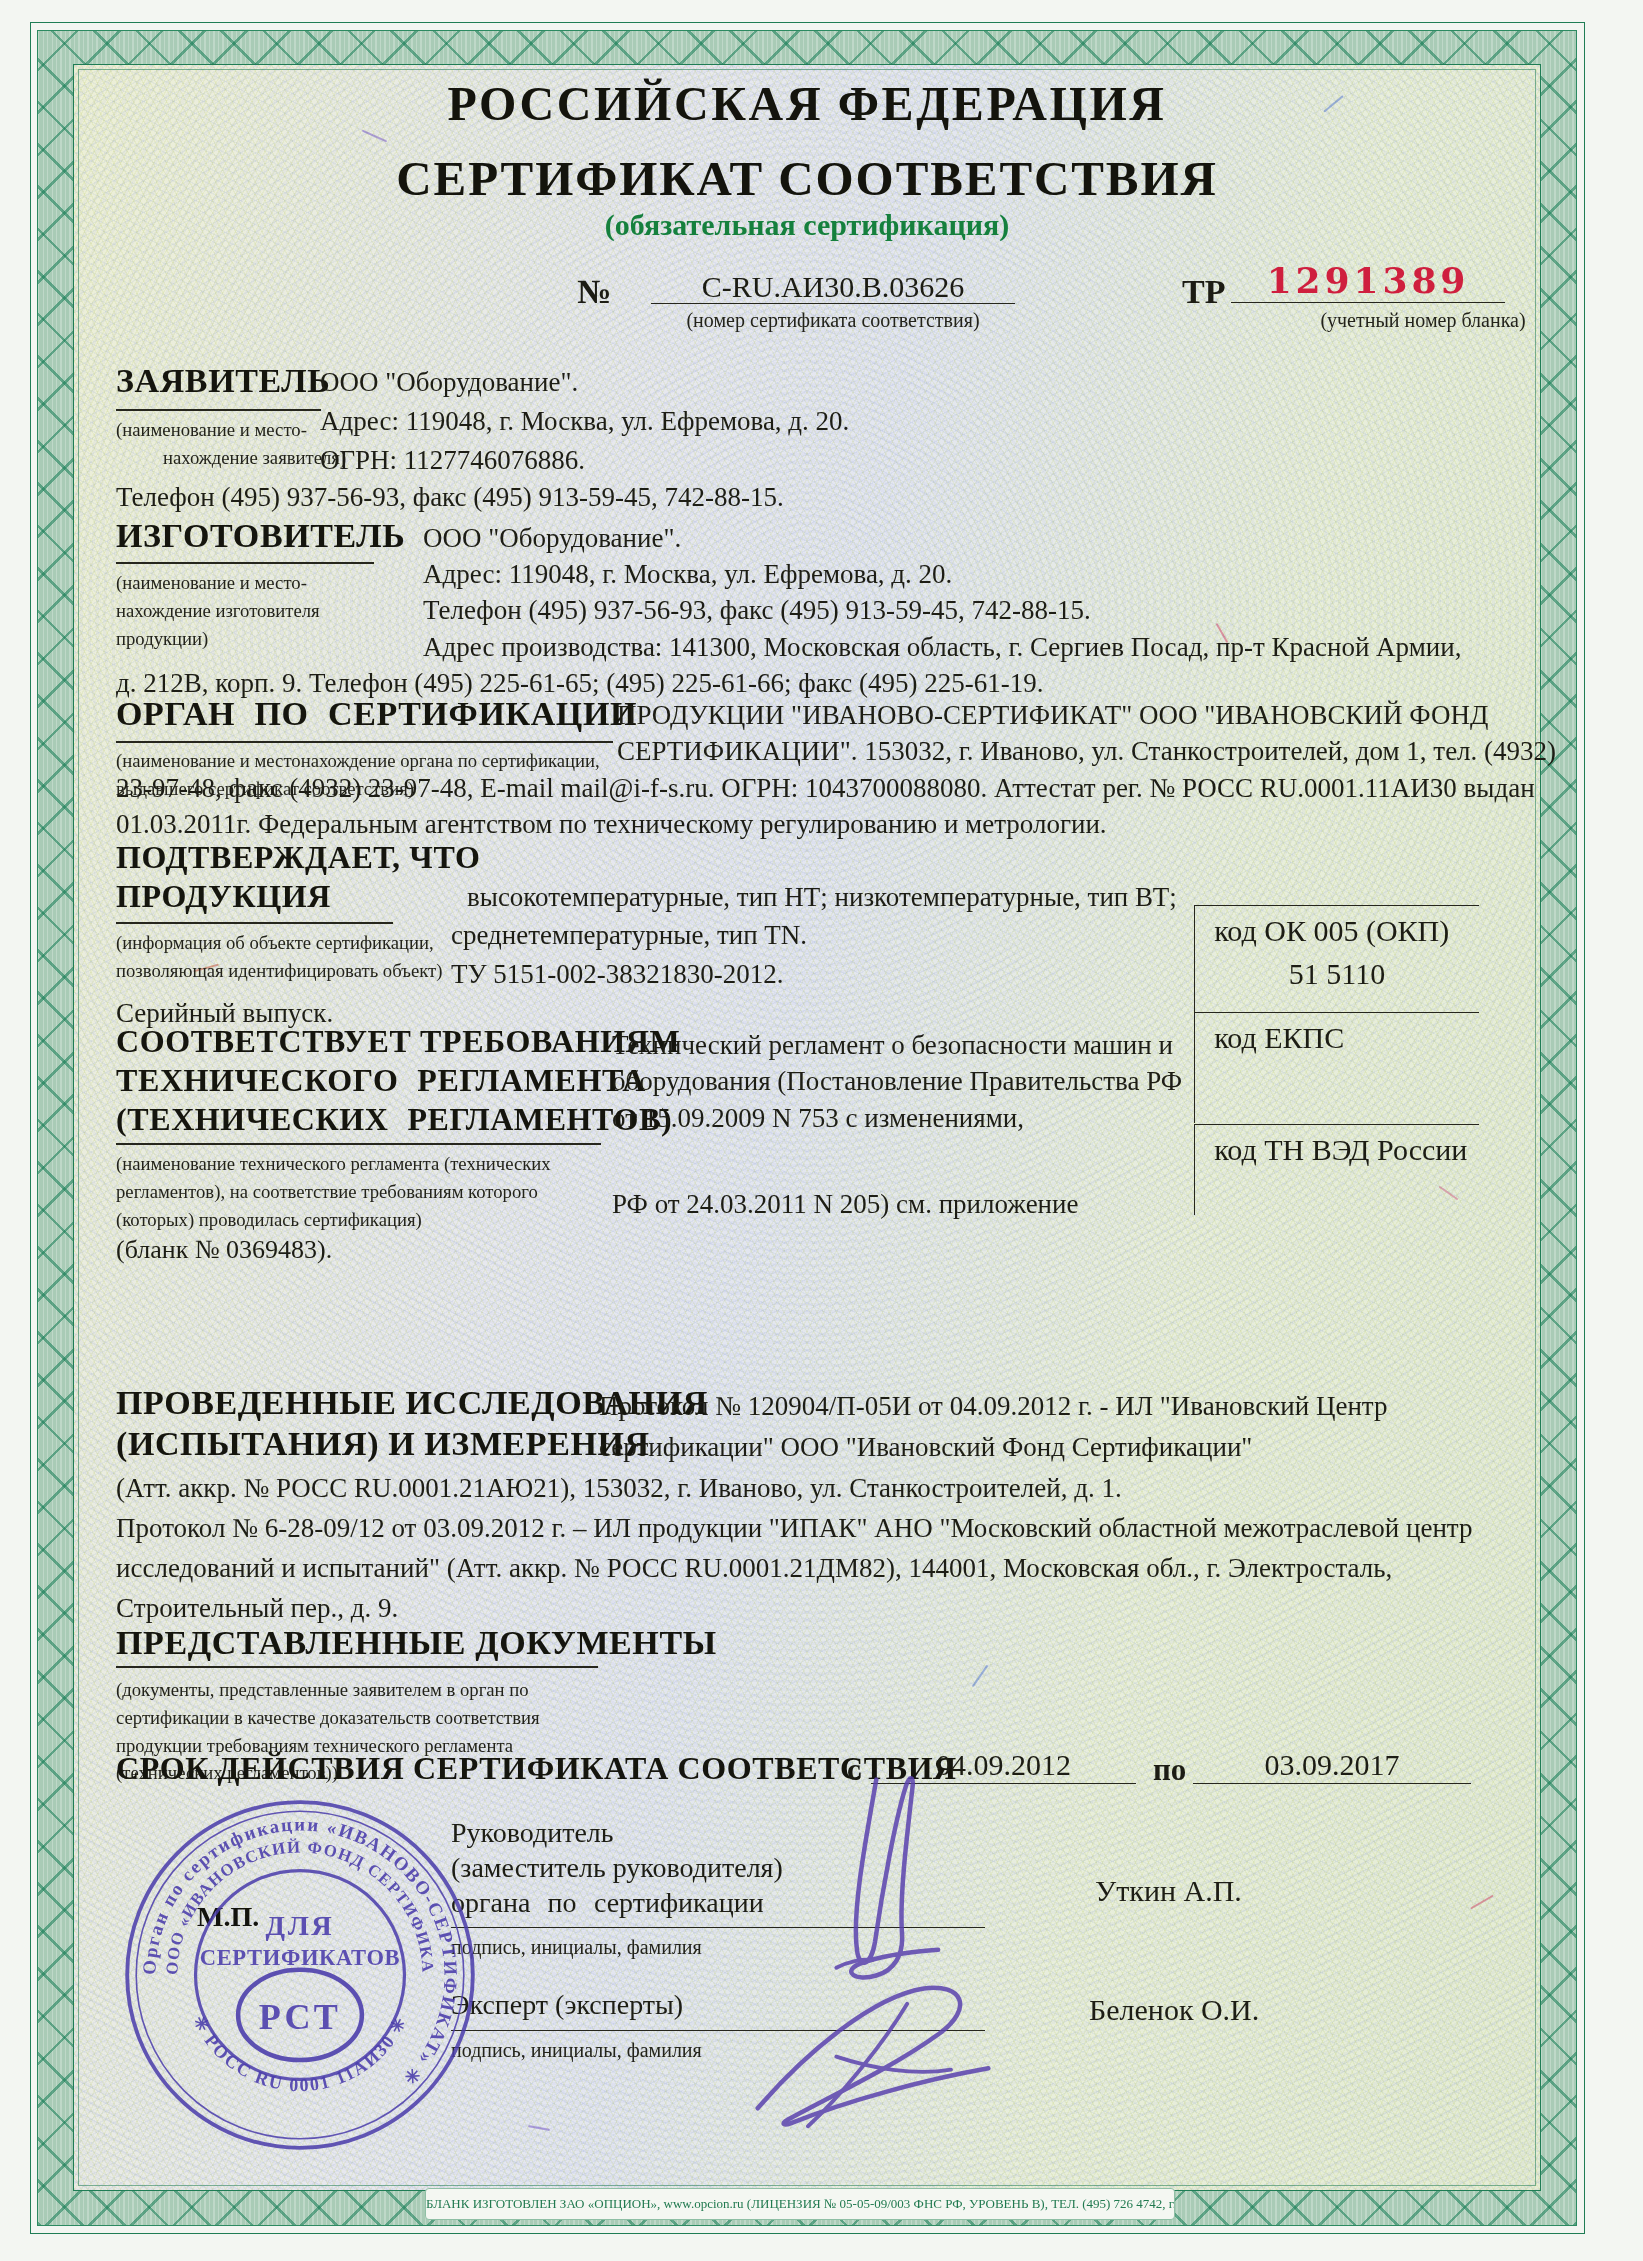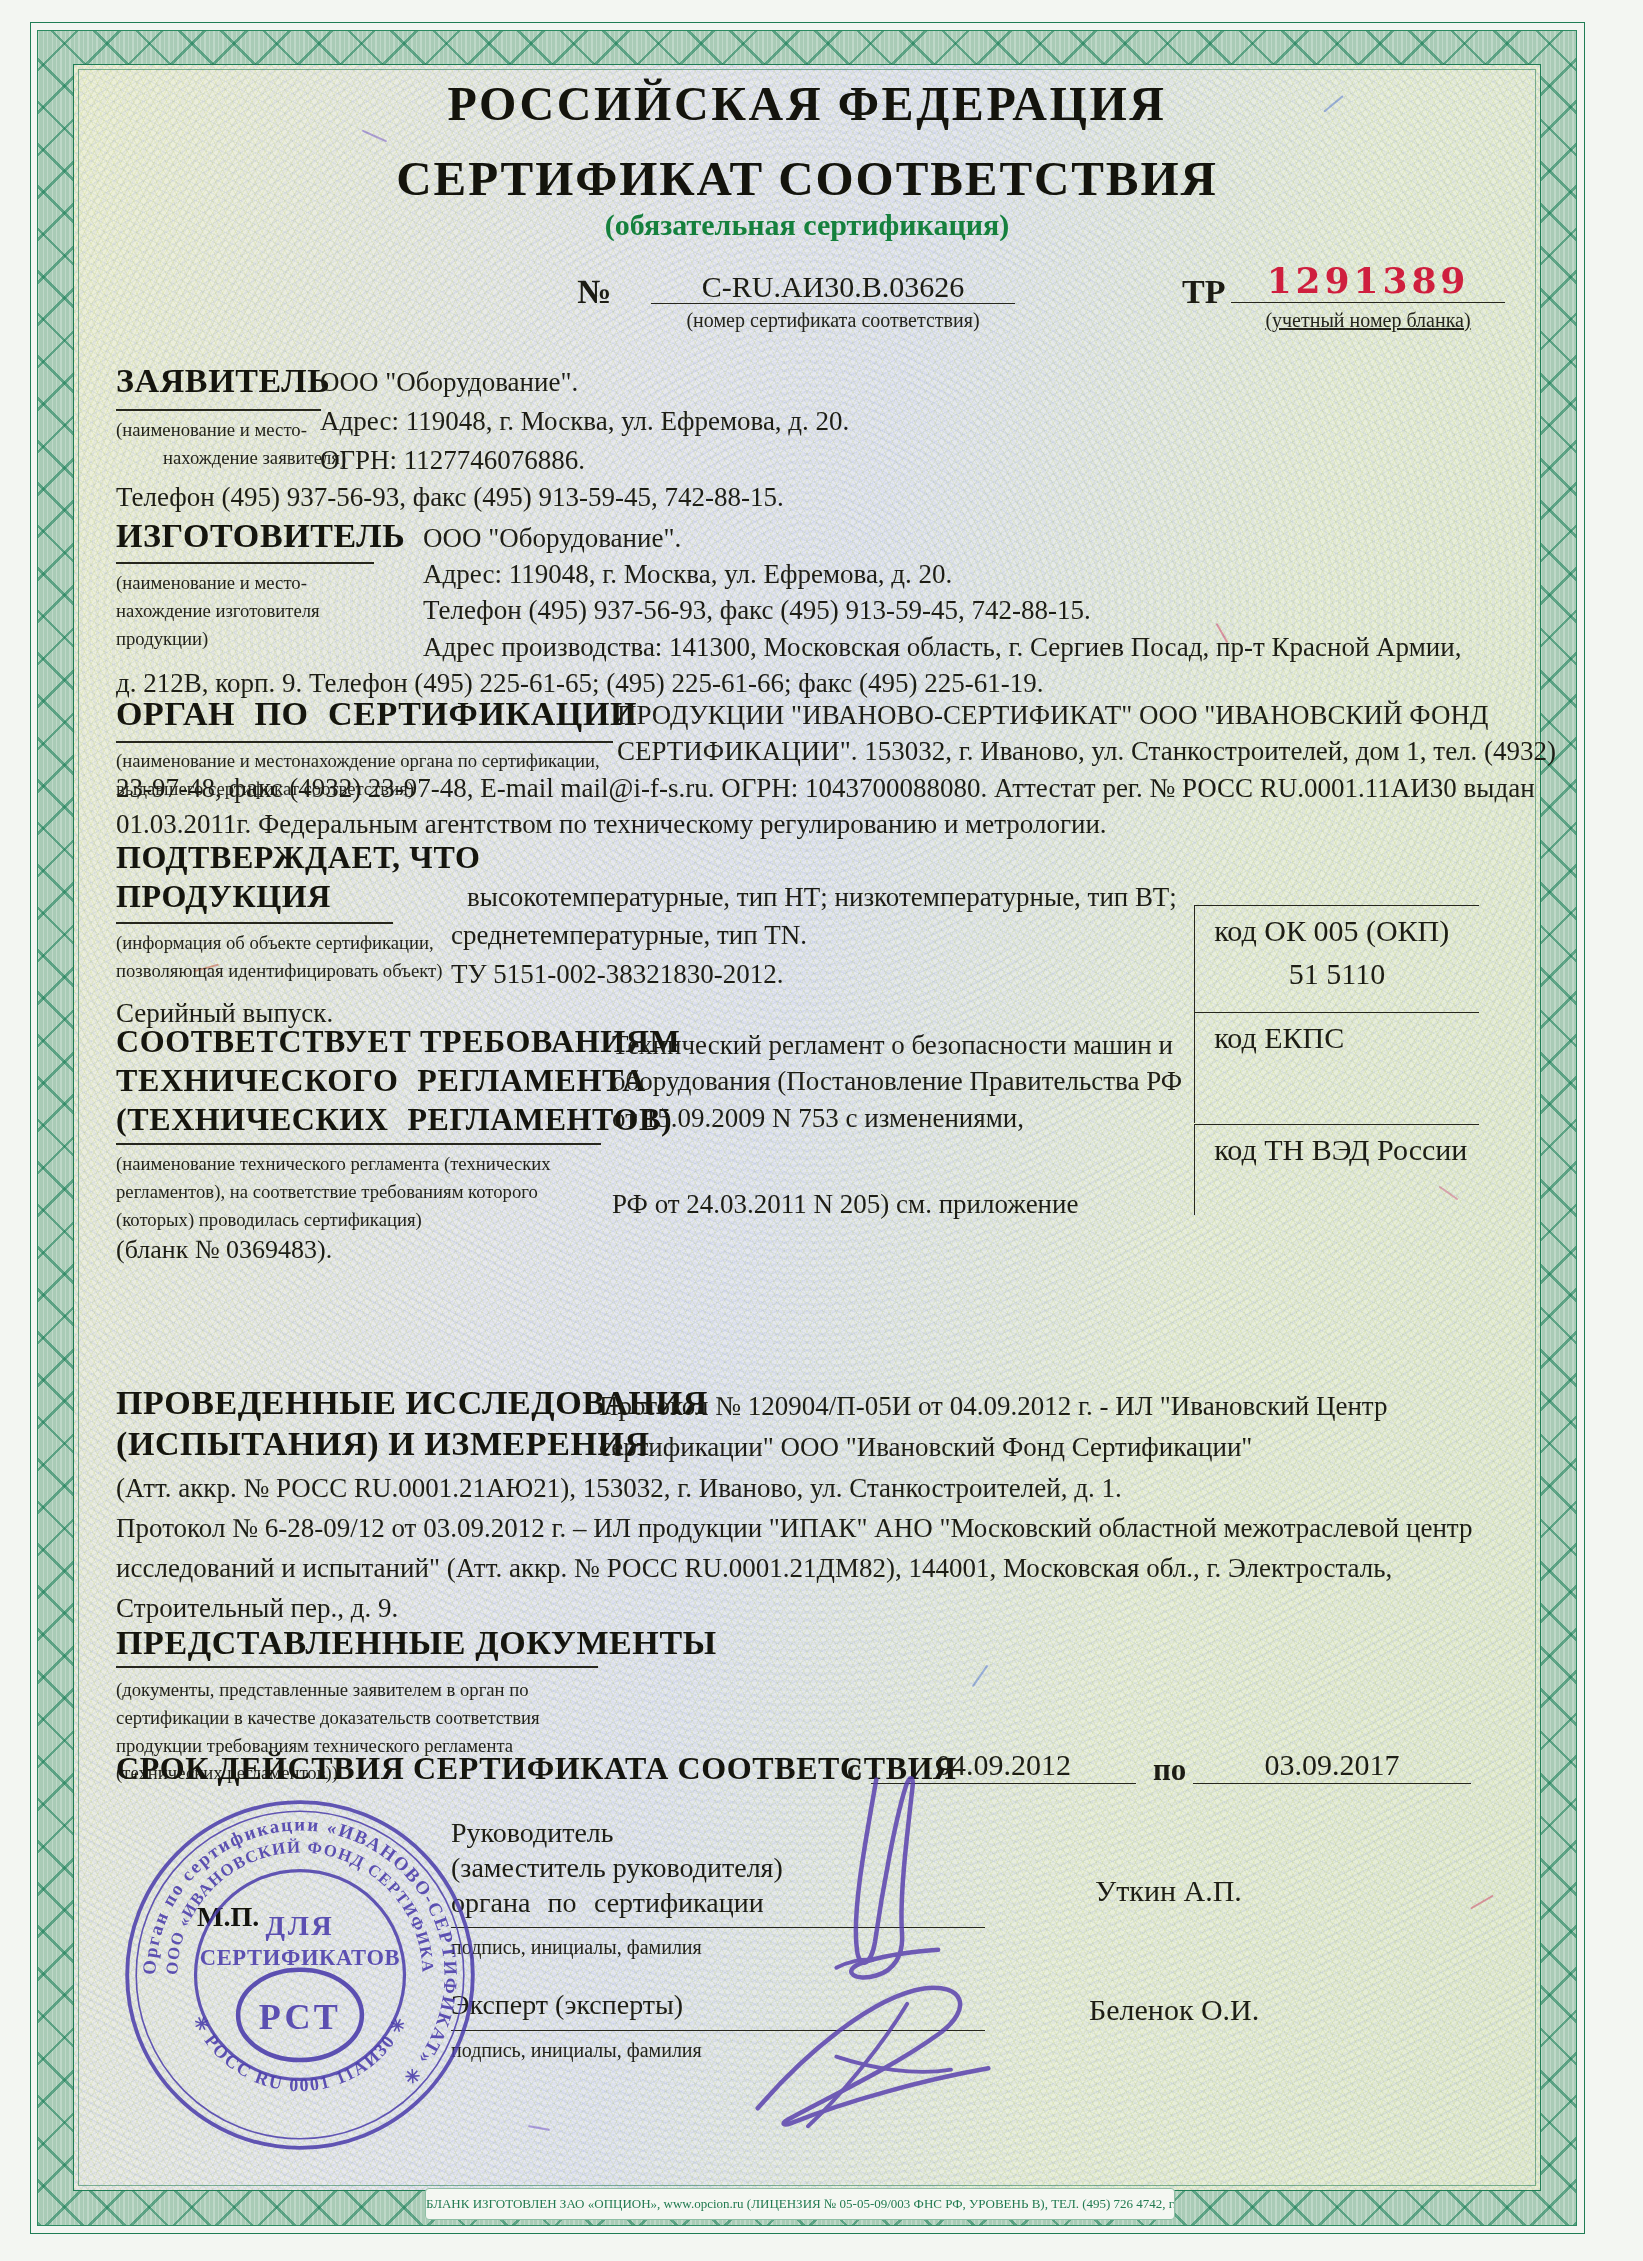"(учетный номер бланка)" div.abs { left: 1231px -> 1286px; text-decoration: underline -> none }
